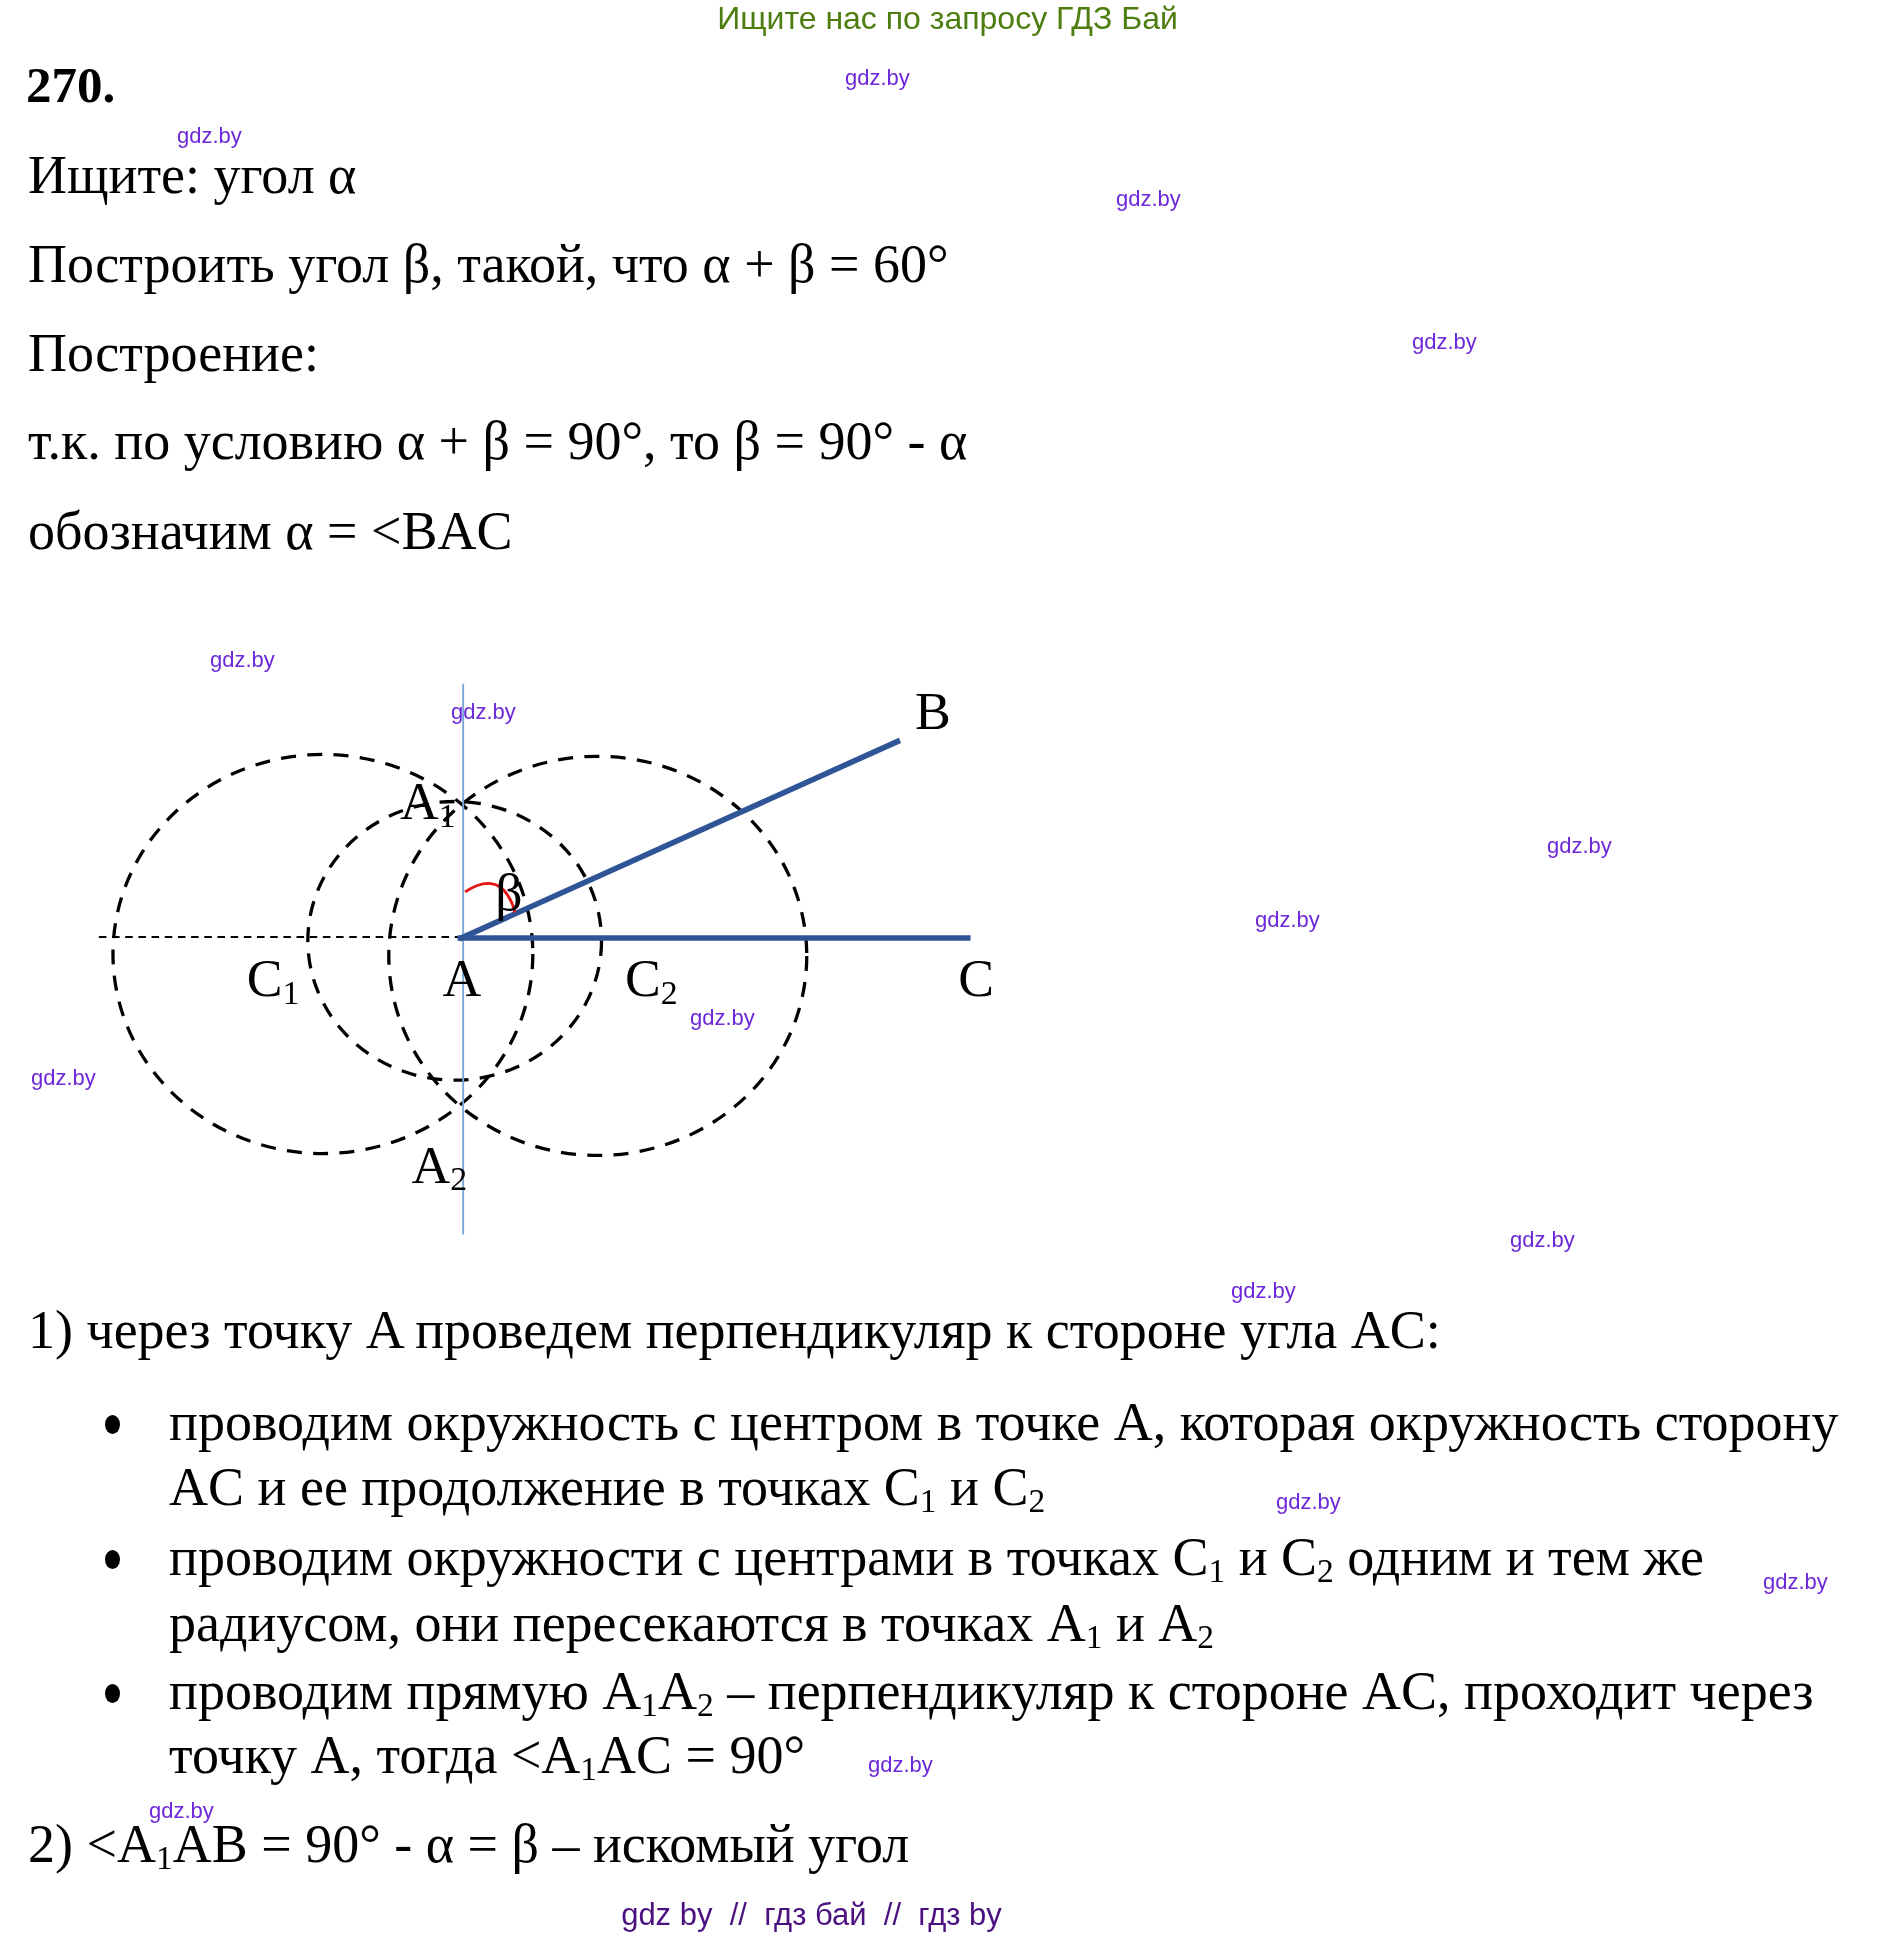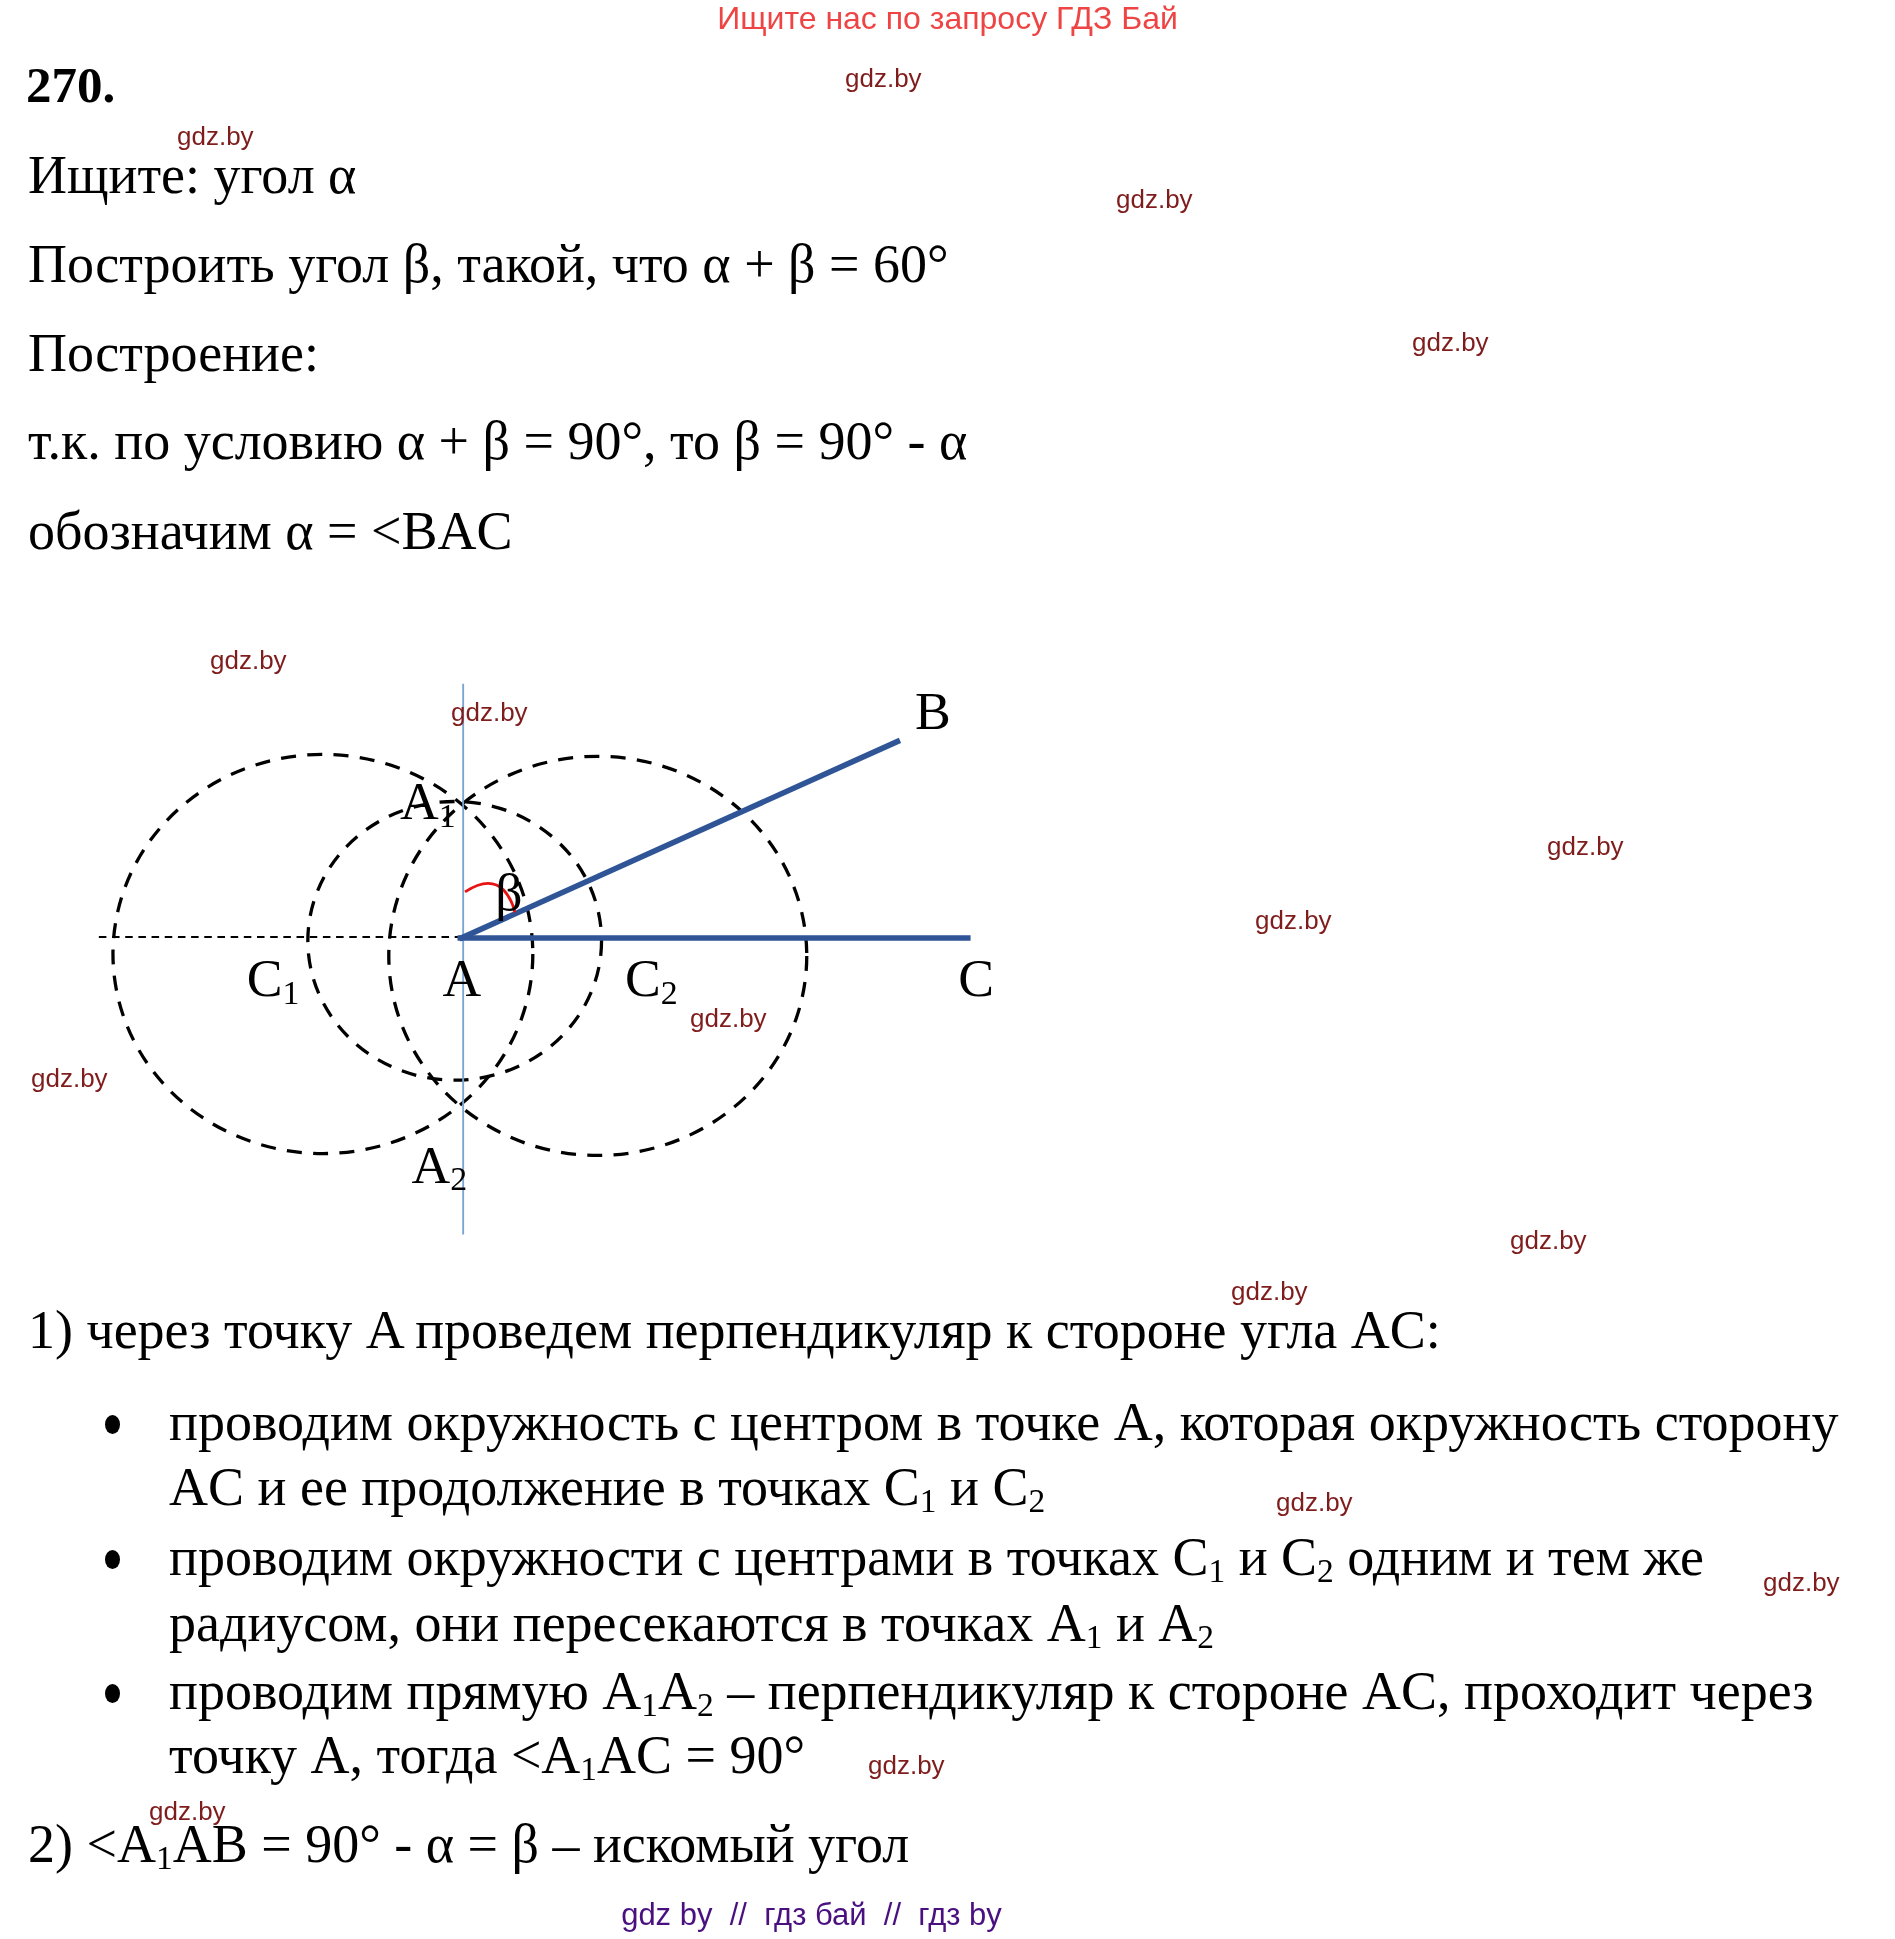"Ищите нас по запросу ГДЗ" .header-banner { color: #ef4444 -> #4d7c0f }
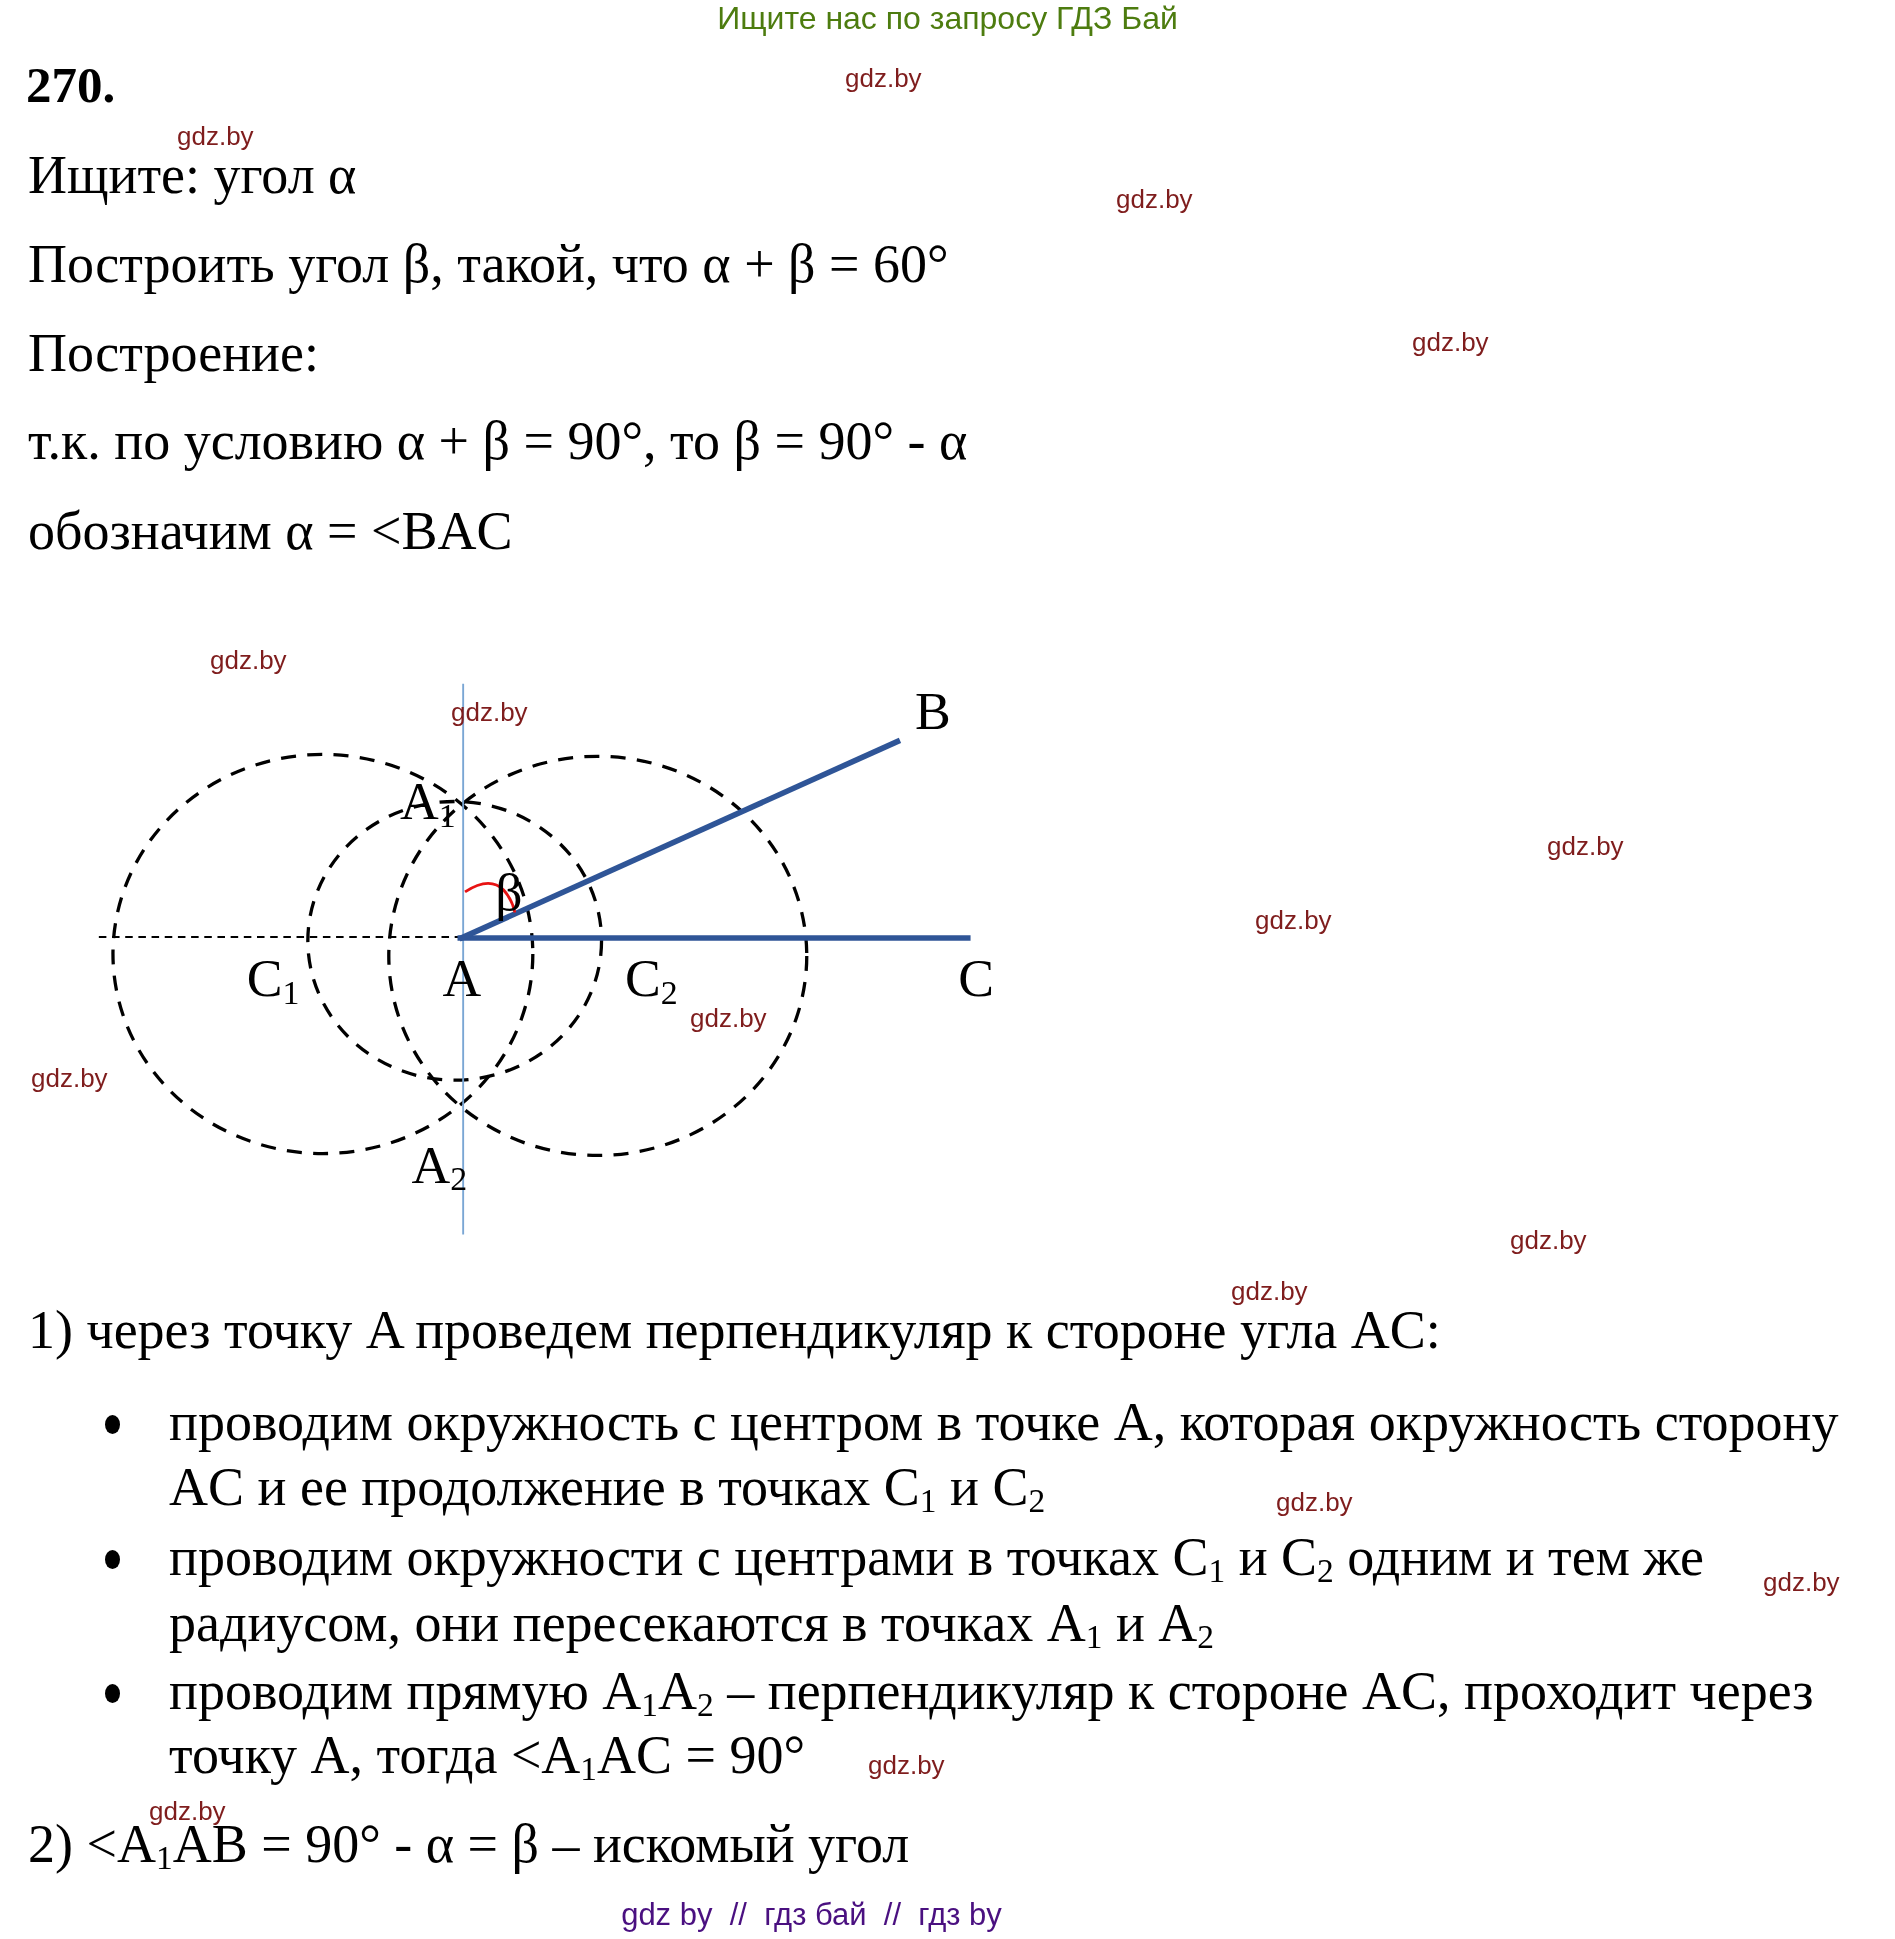"gdz.by" .wm { color: #7f1d1d -> #6d28d9; font-size: 26px -> 22px }
